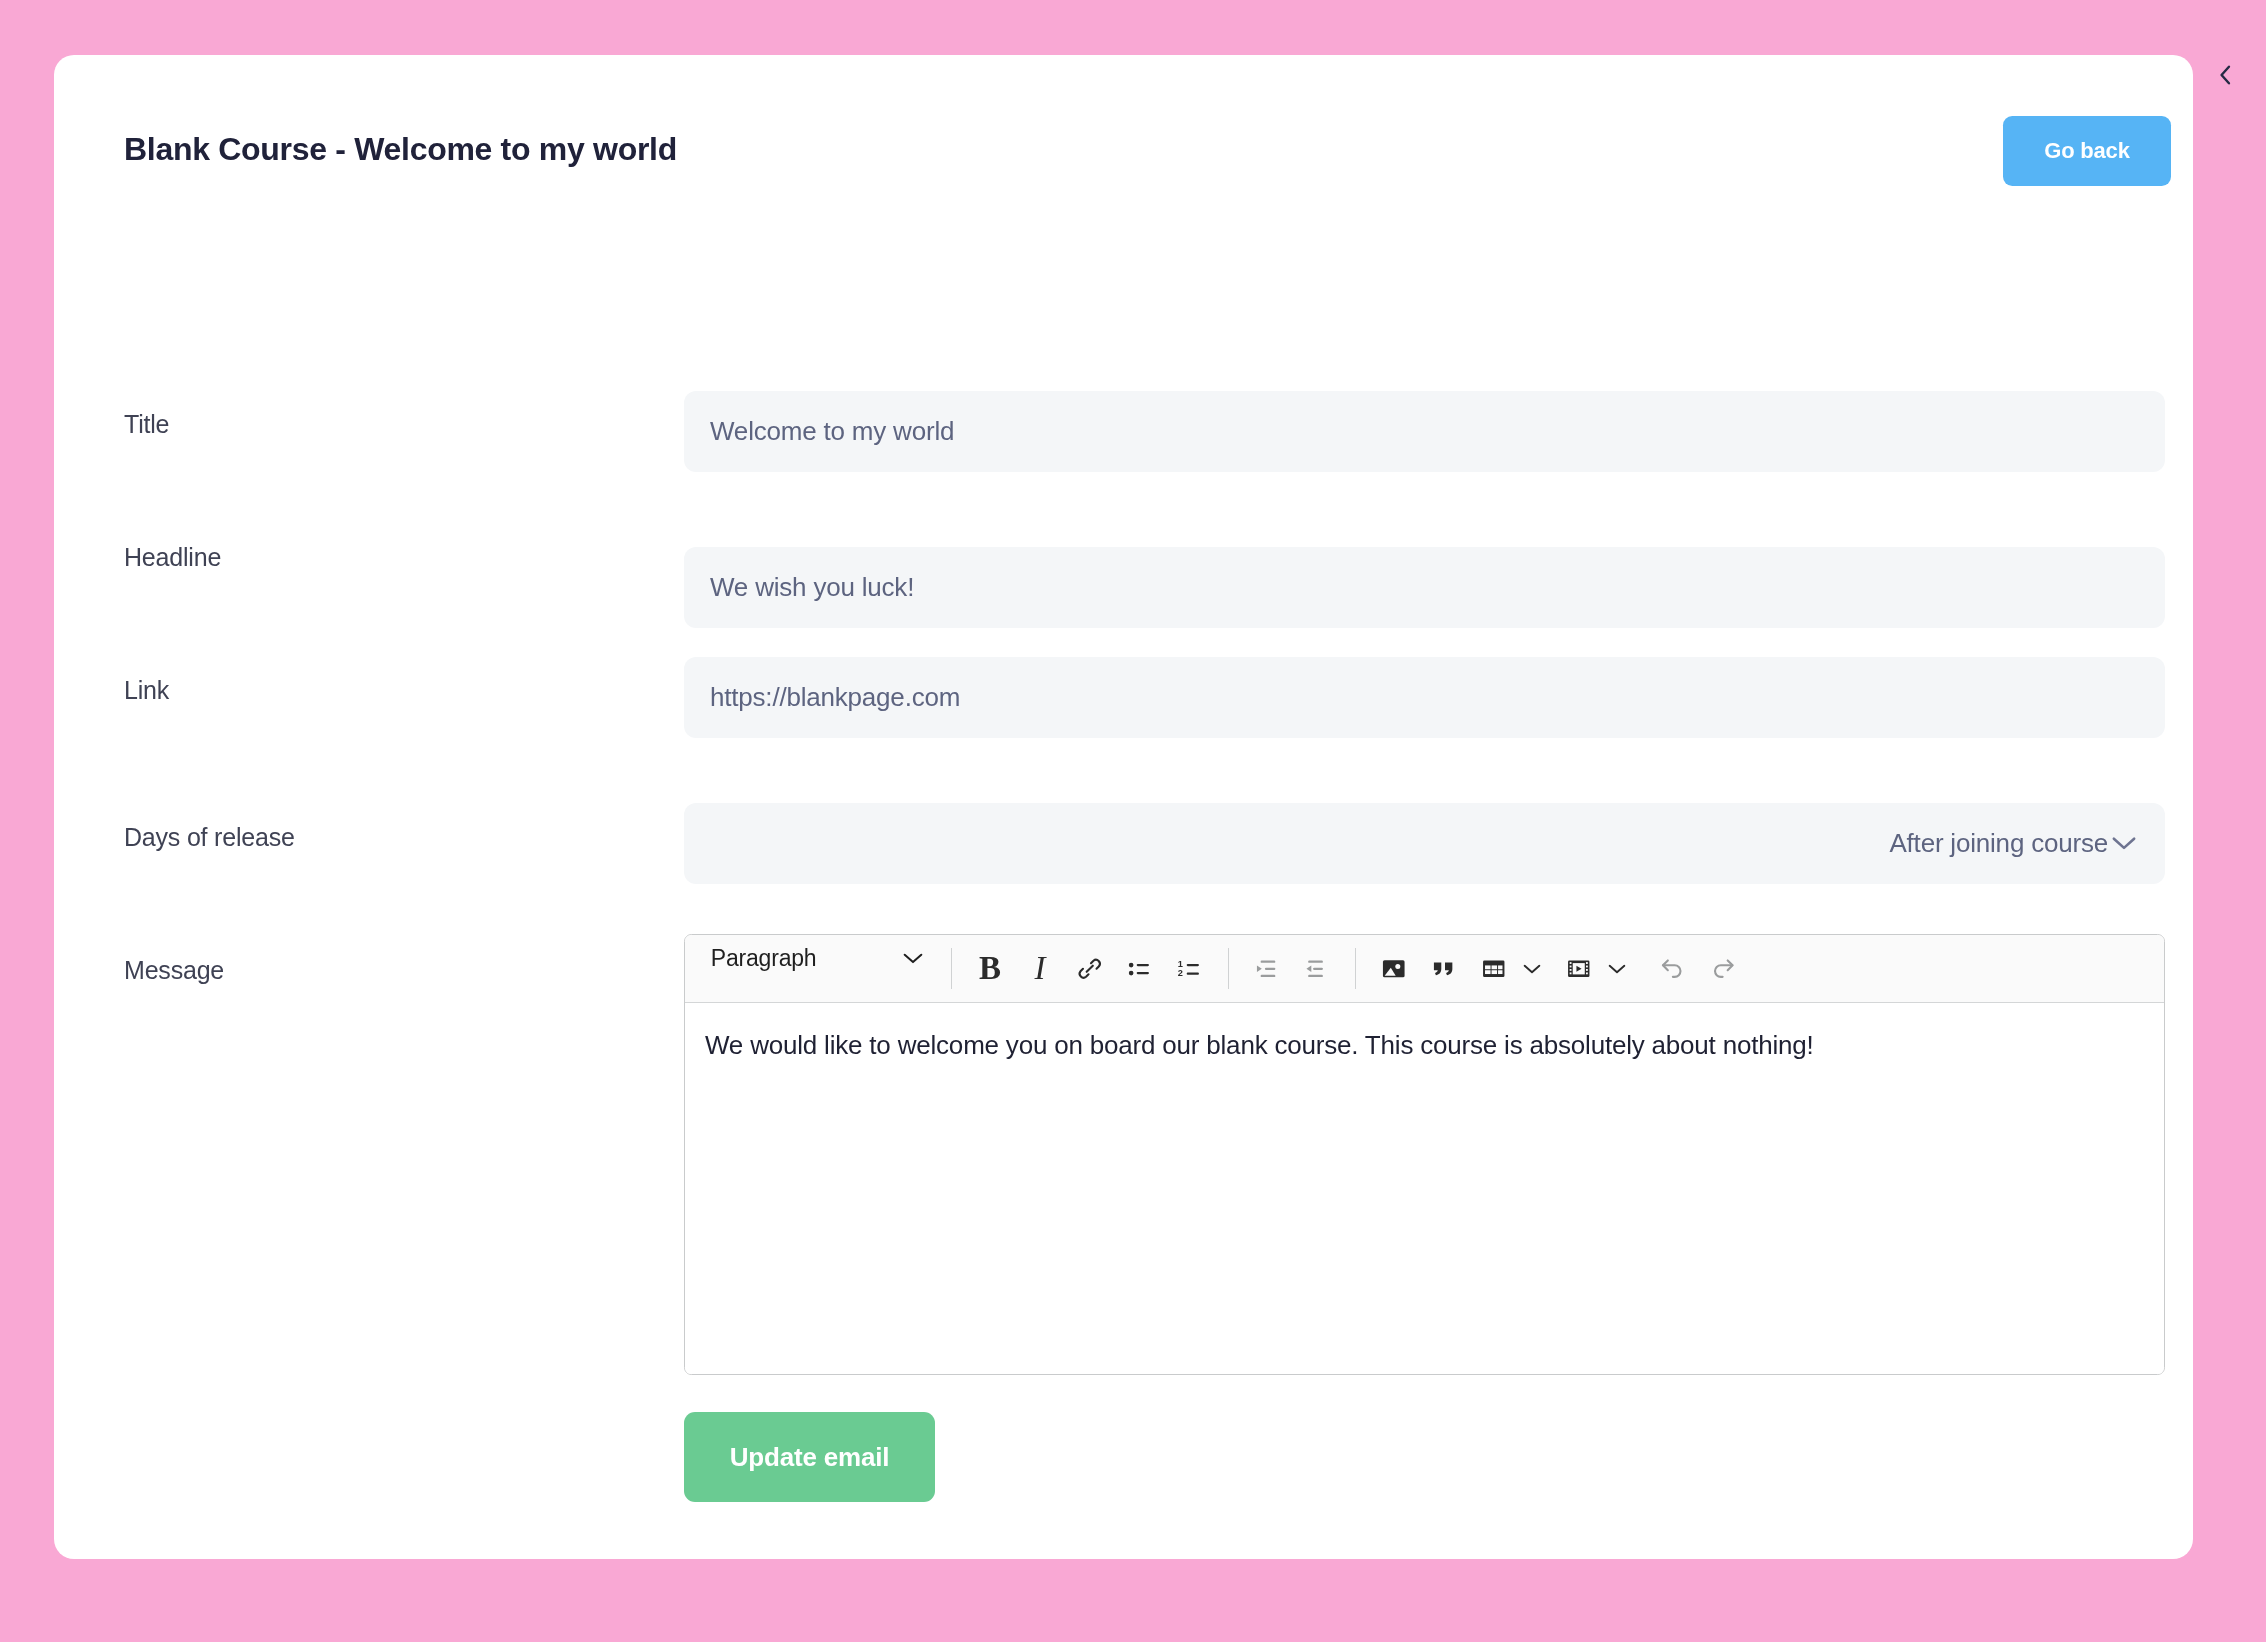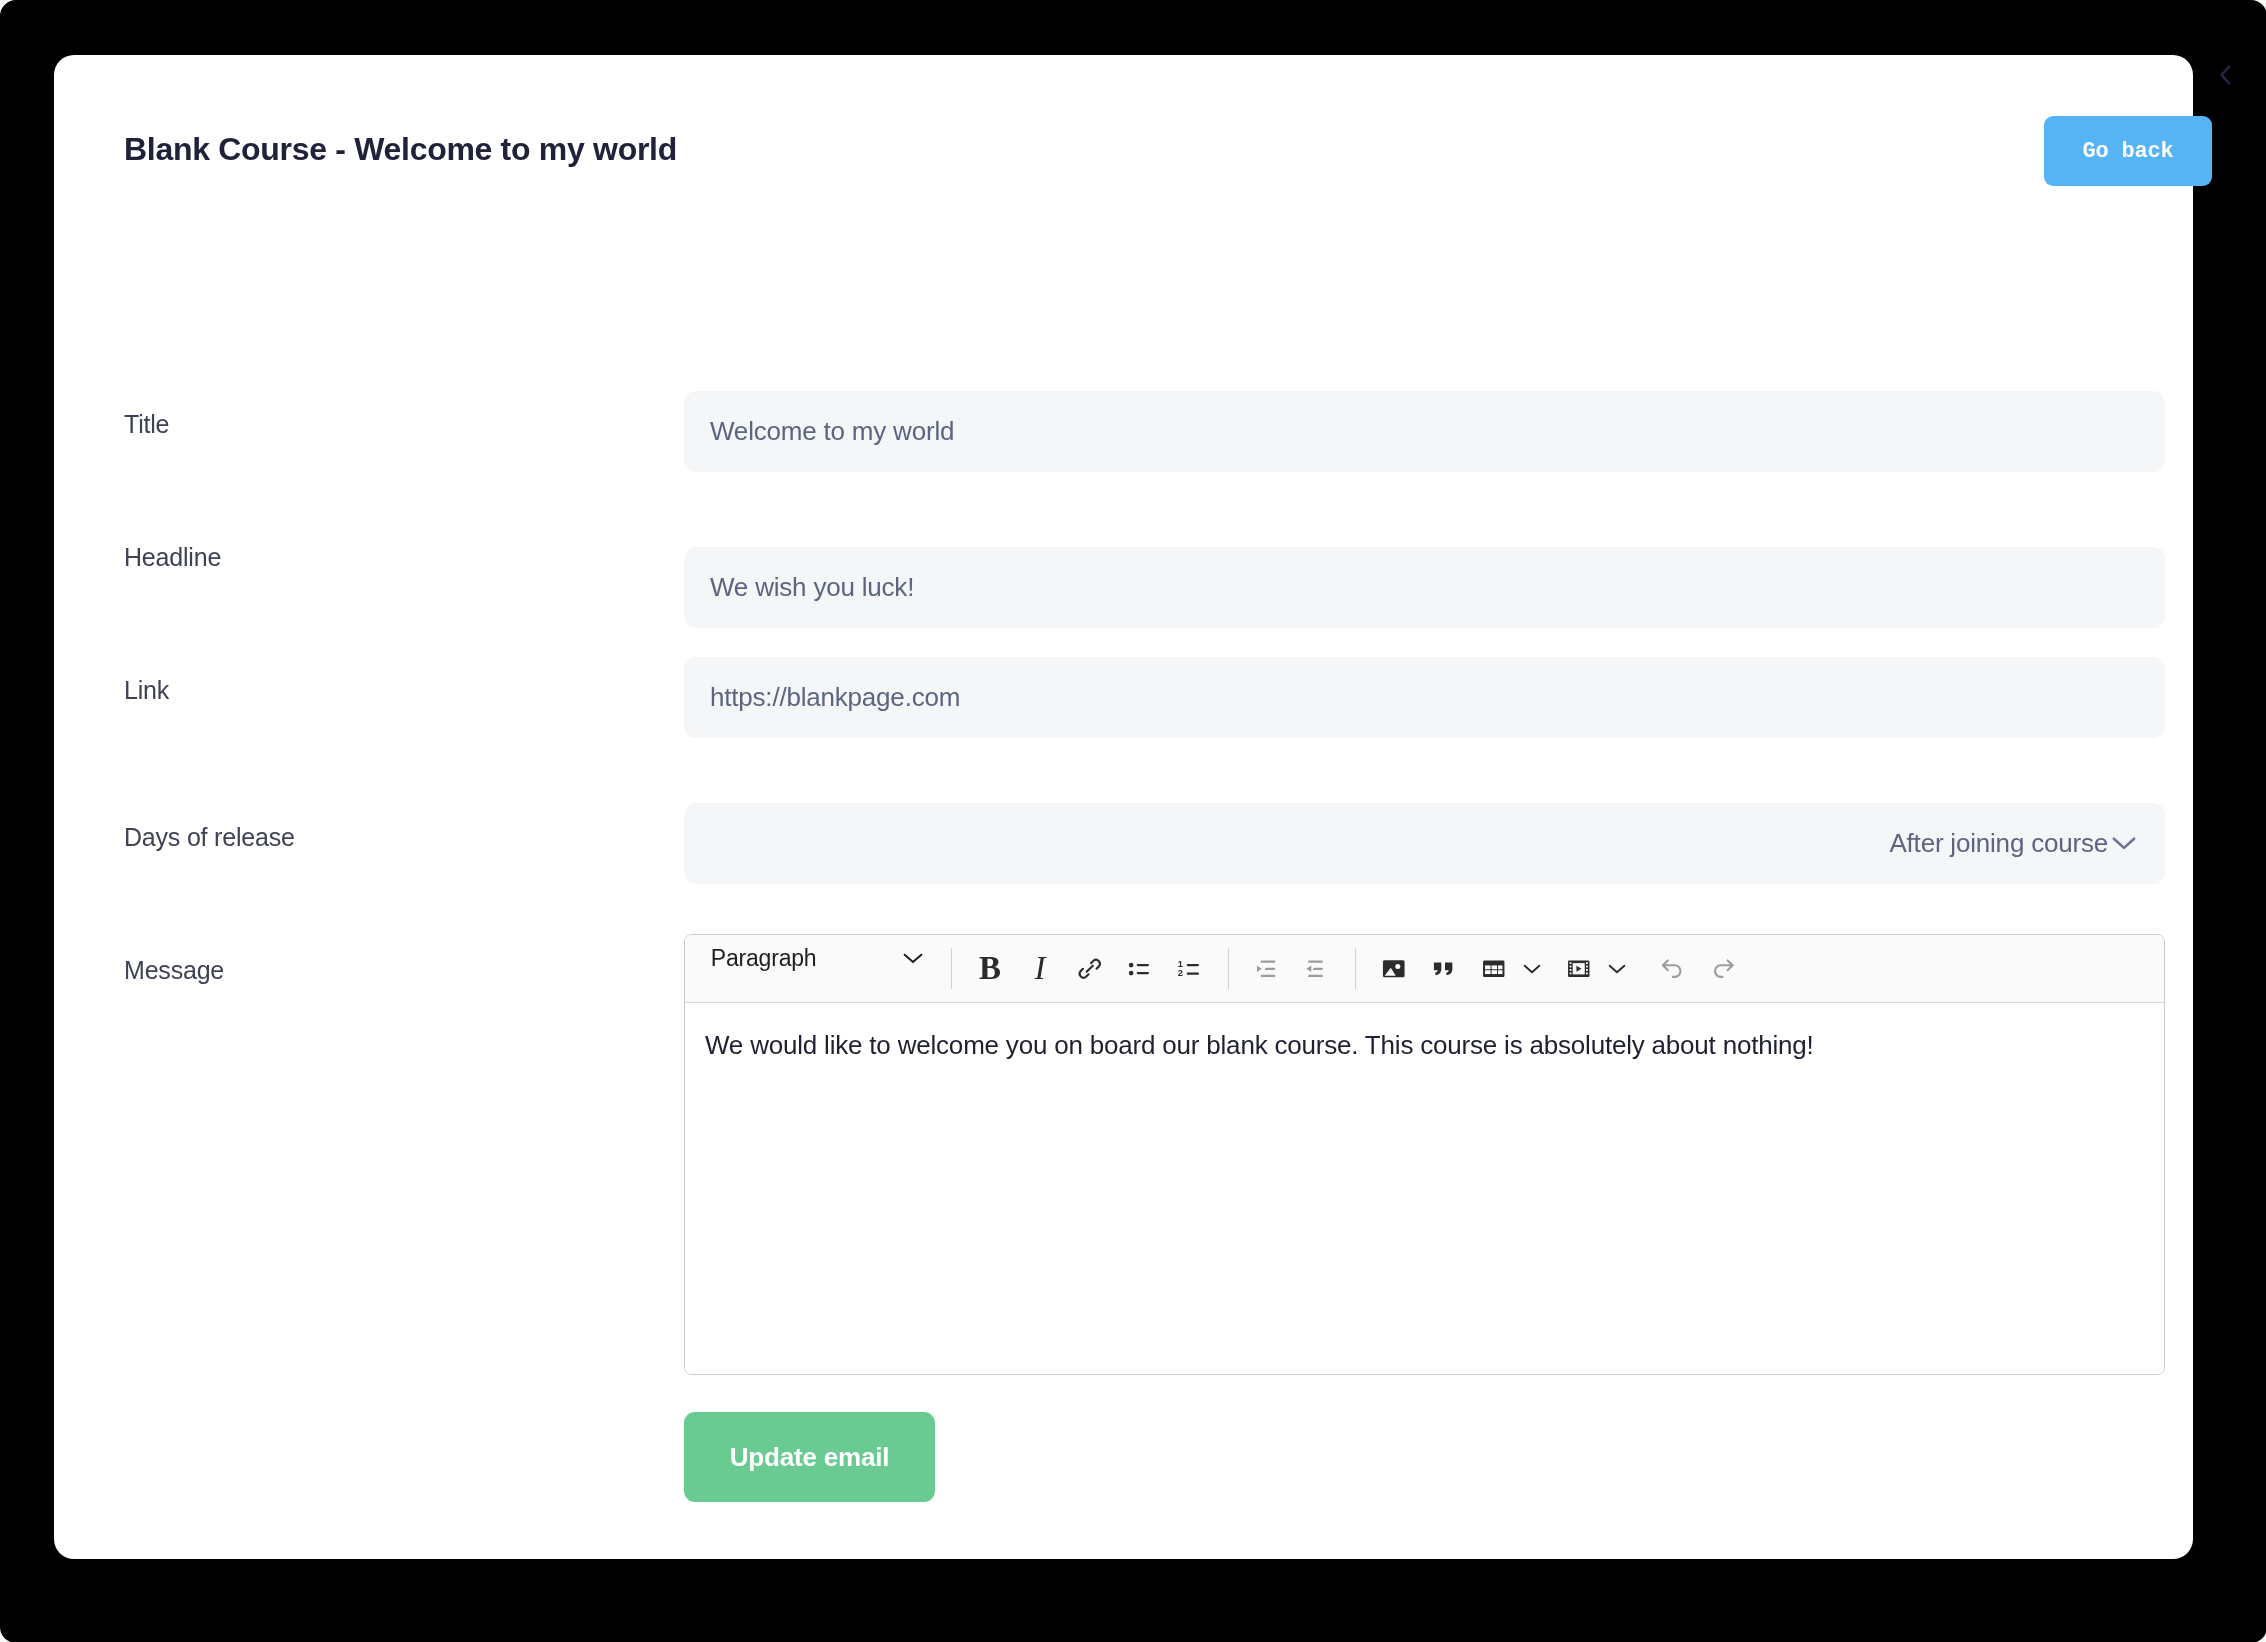"Blank Course - Welcome to" .page { background: #000000 -> #f9a8d4; border-radius: 16px -> none }
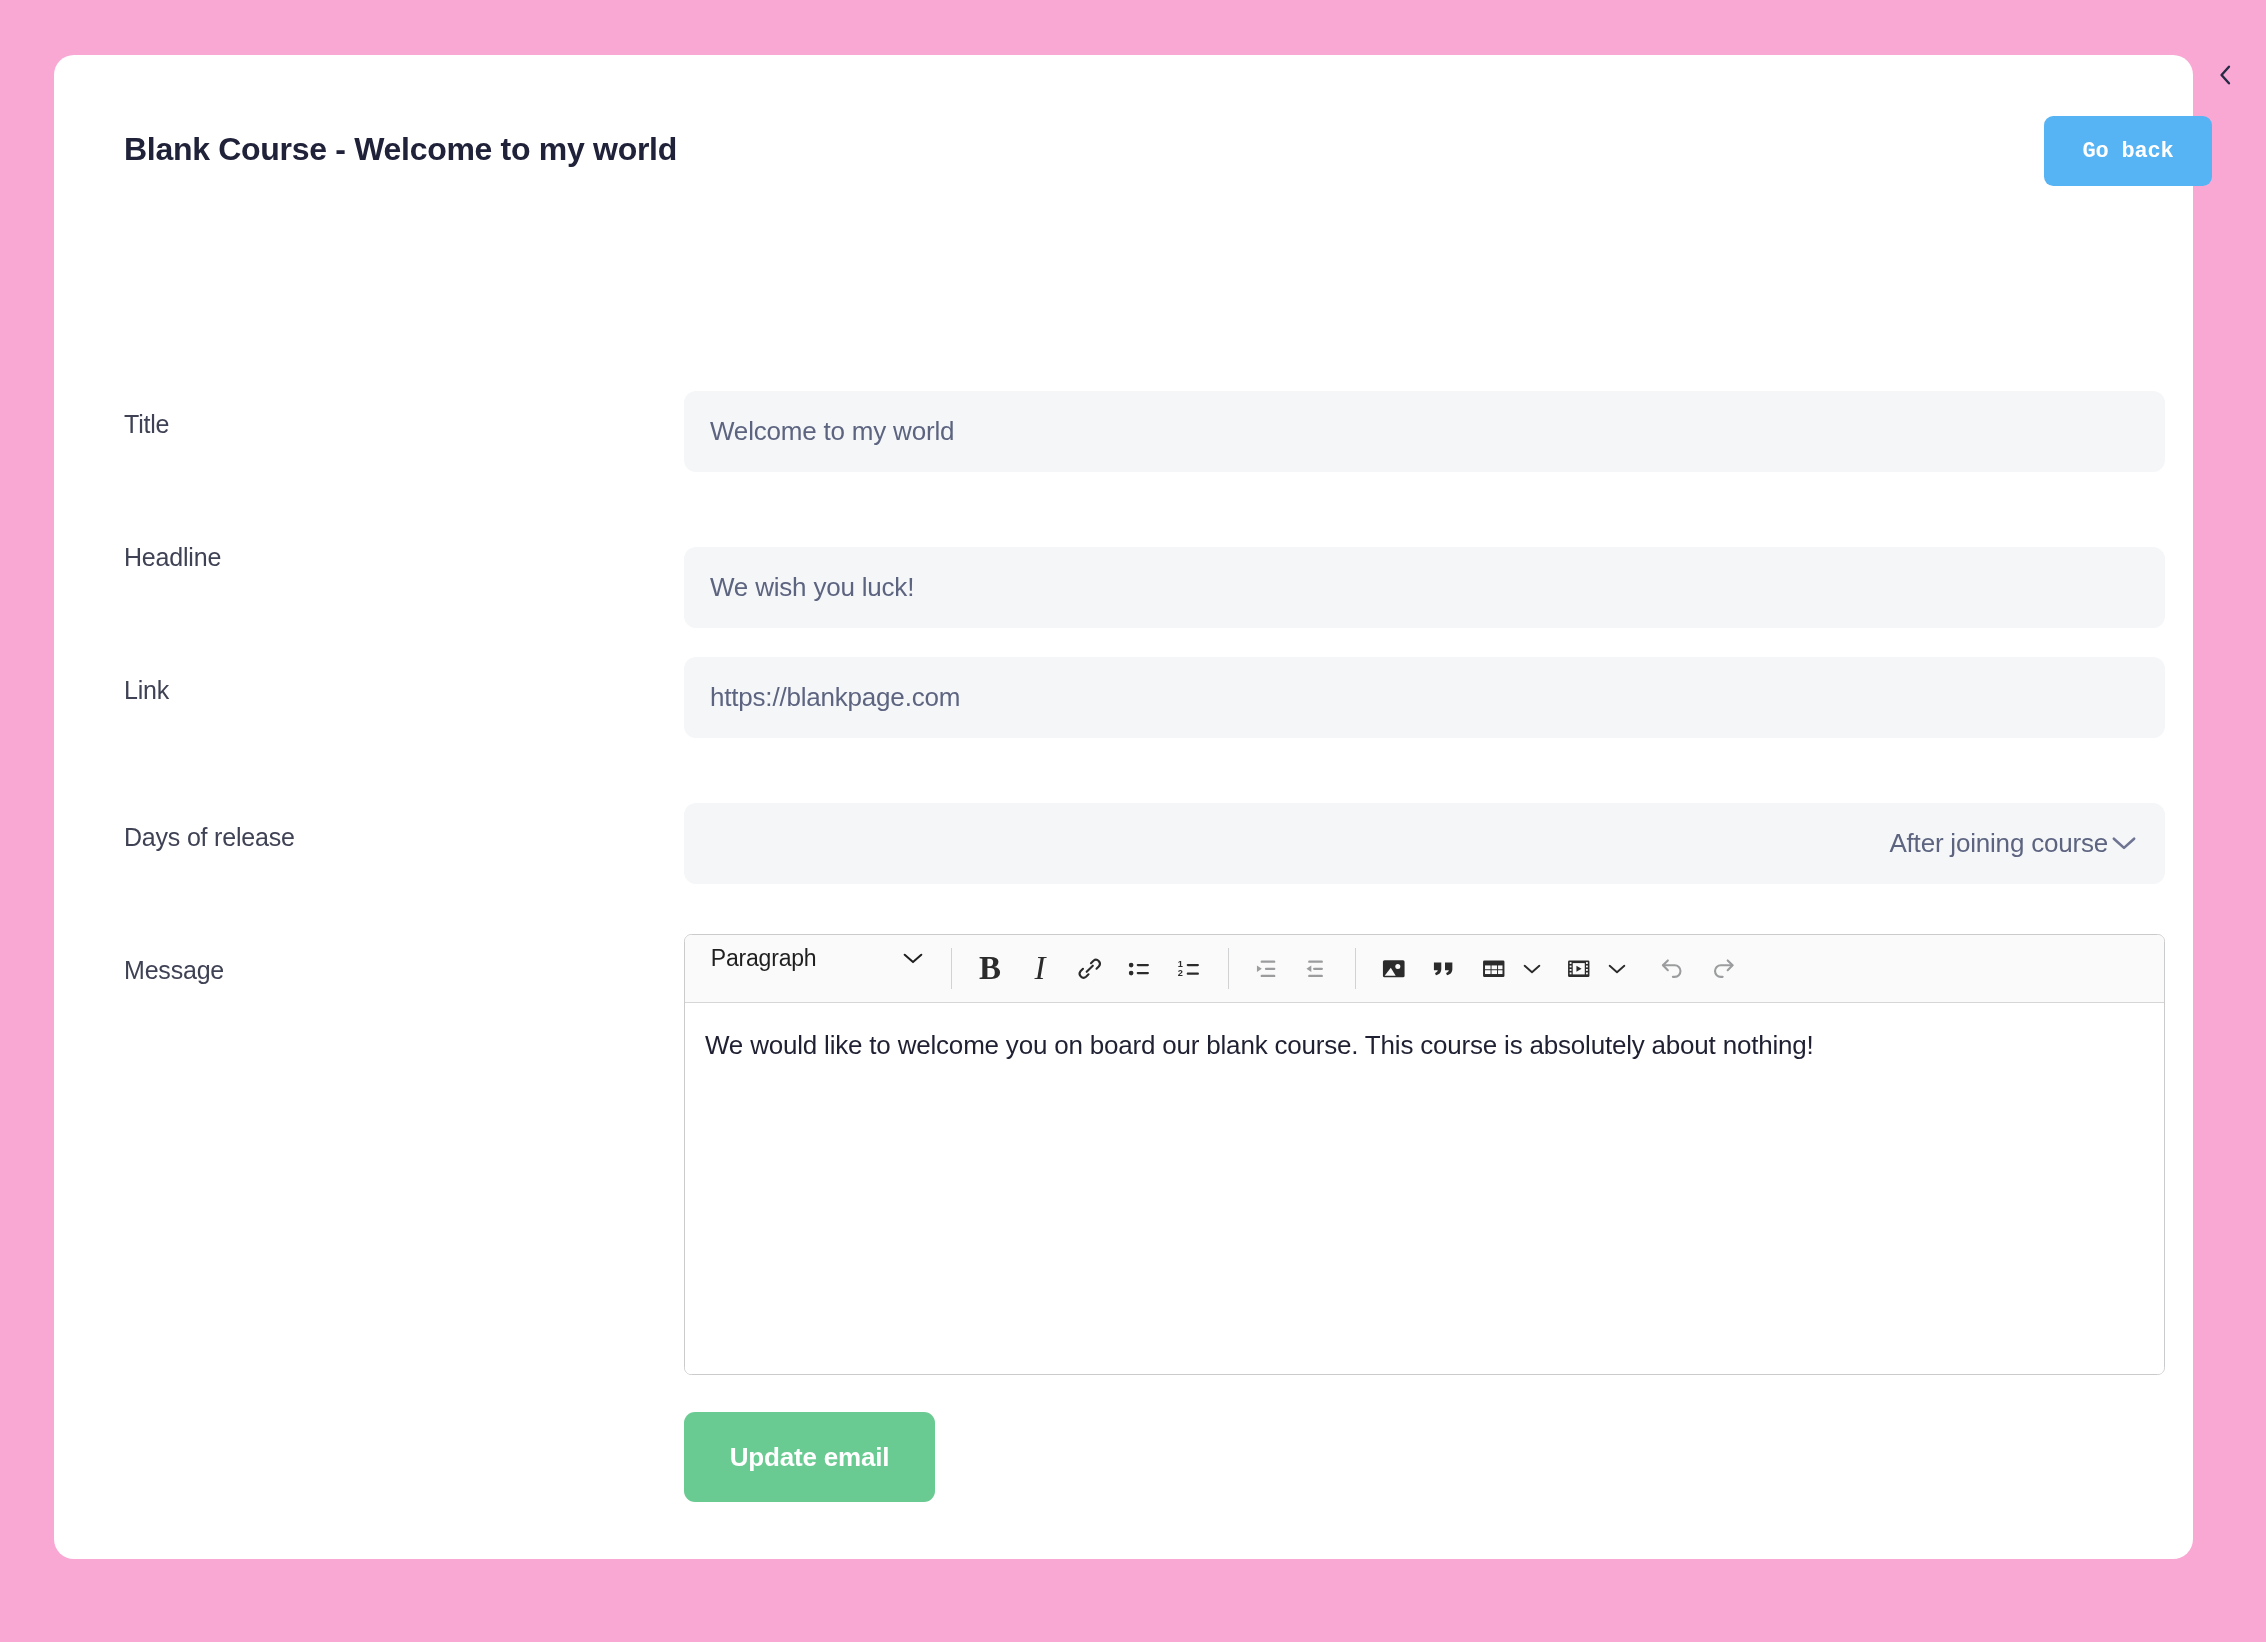"Go back" .go-back-button { font-family: Liberation Mono, monospace -> Liberation Sans, sans-serif; margin-left: 41px -> none }
